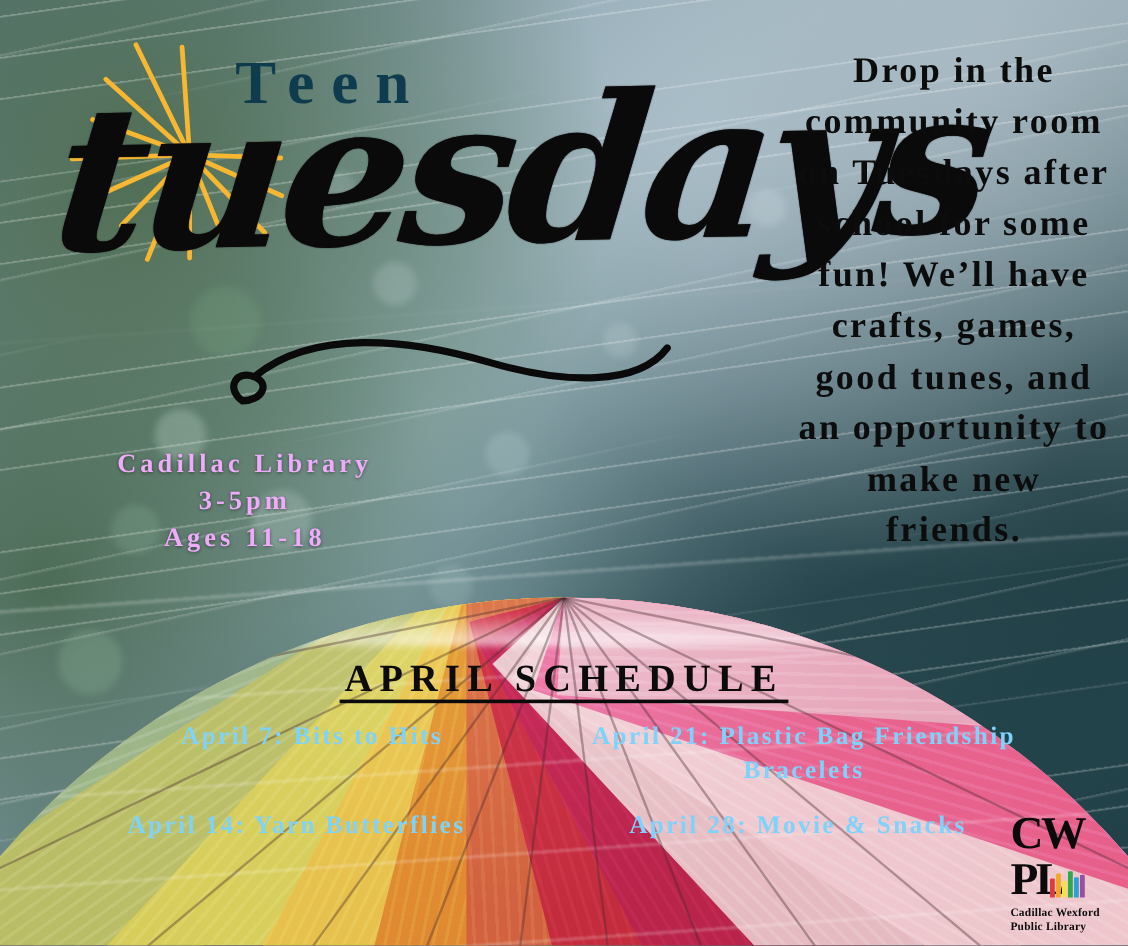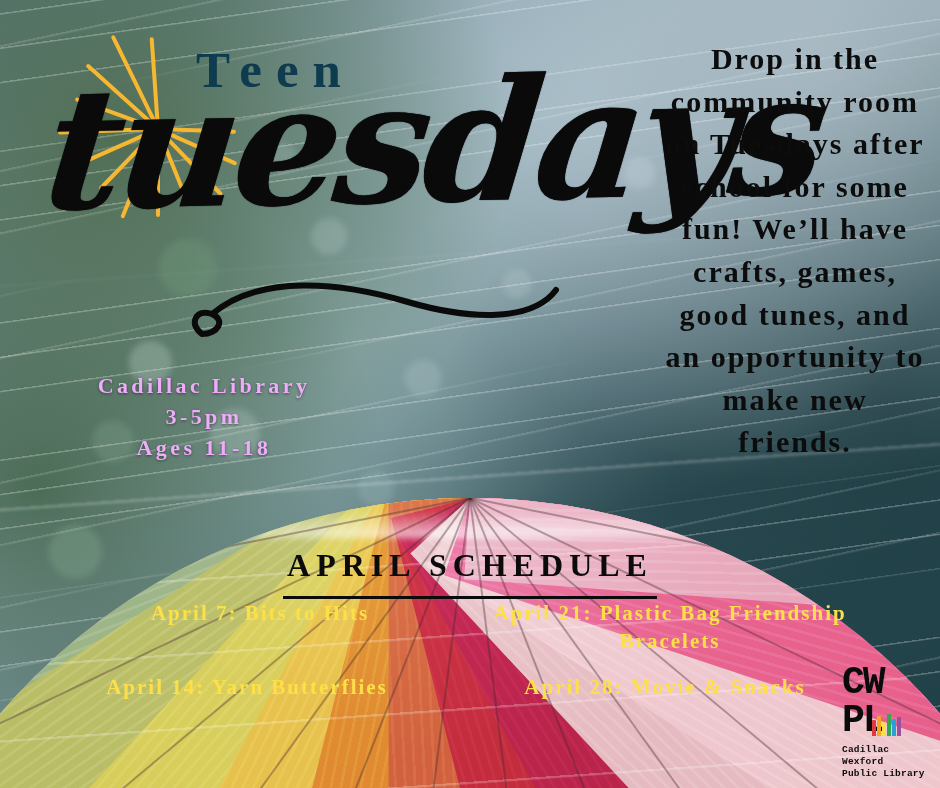"APRIL SCHEDULE" .sched-title span { padding: 0 4px 13px 4px -> 0 4px 0 4px }
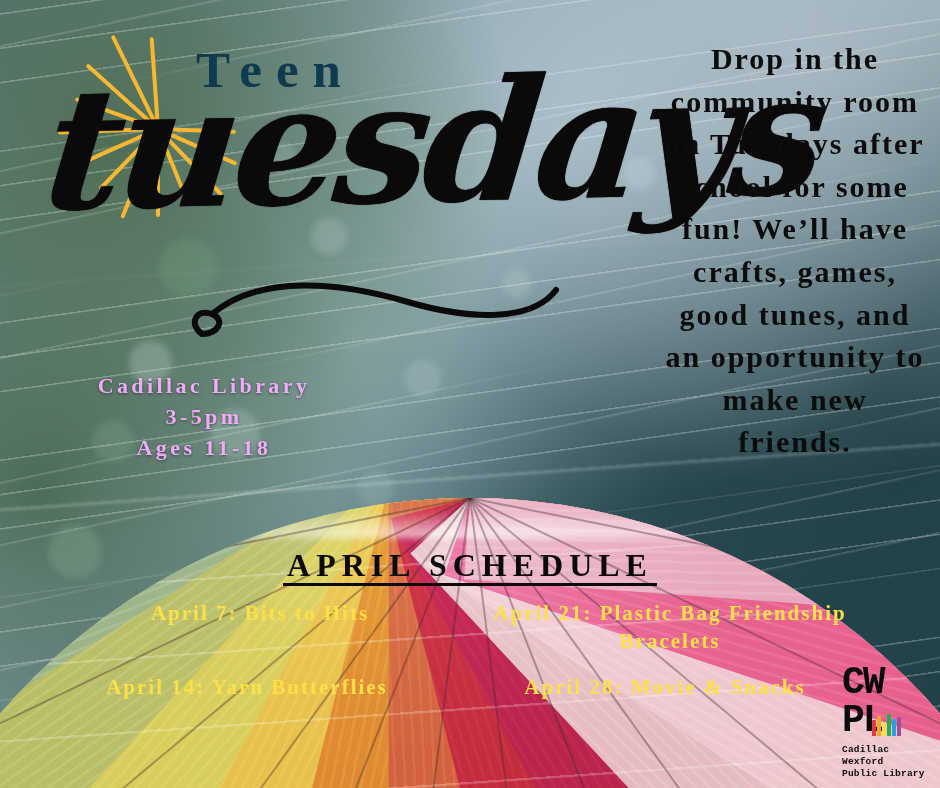"April 7: Bits to Hits" .sched-item { color: #fde047 -> #7dd3fc }
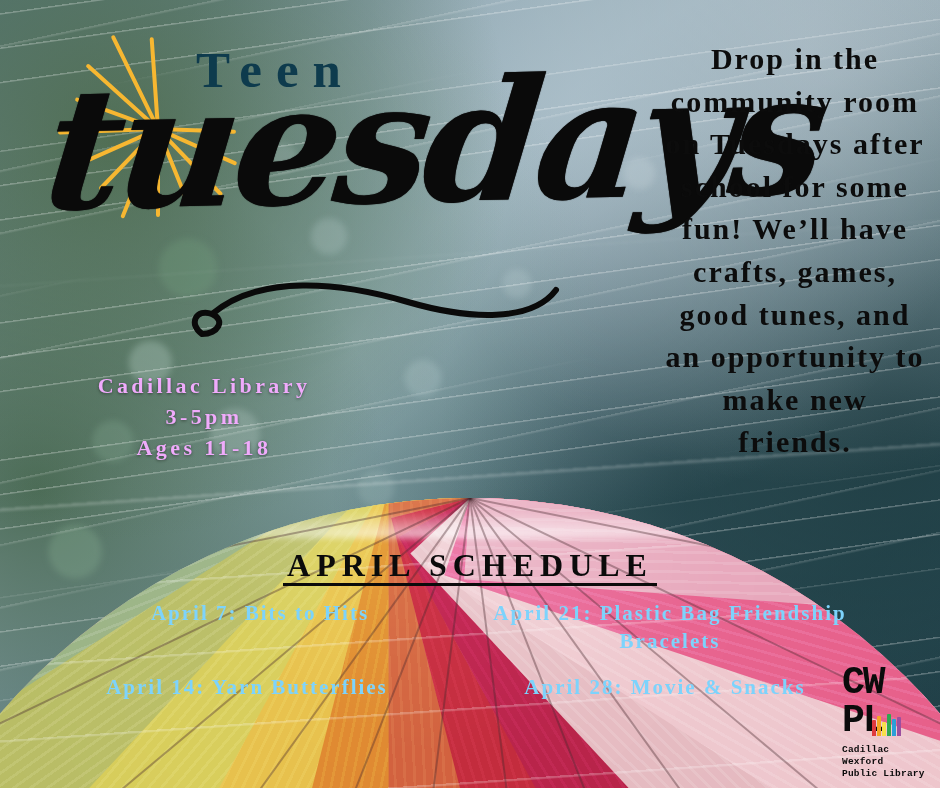"CW" .logo { font-family: Liberation Mono, monospace -> Liberation Serif, serif }
